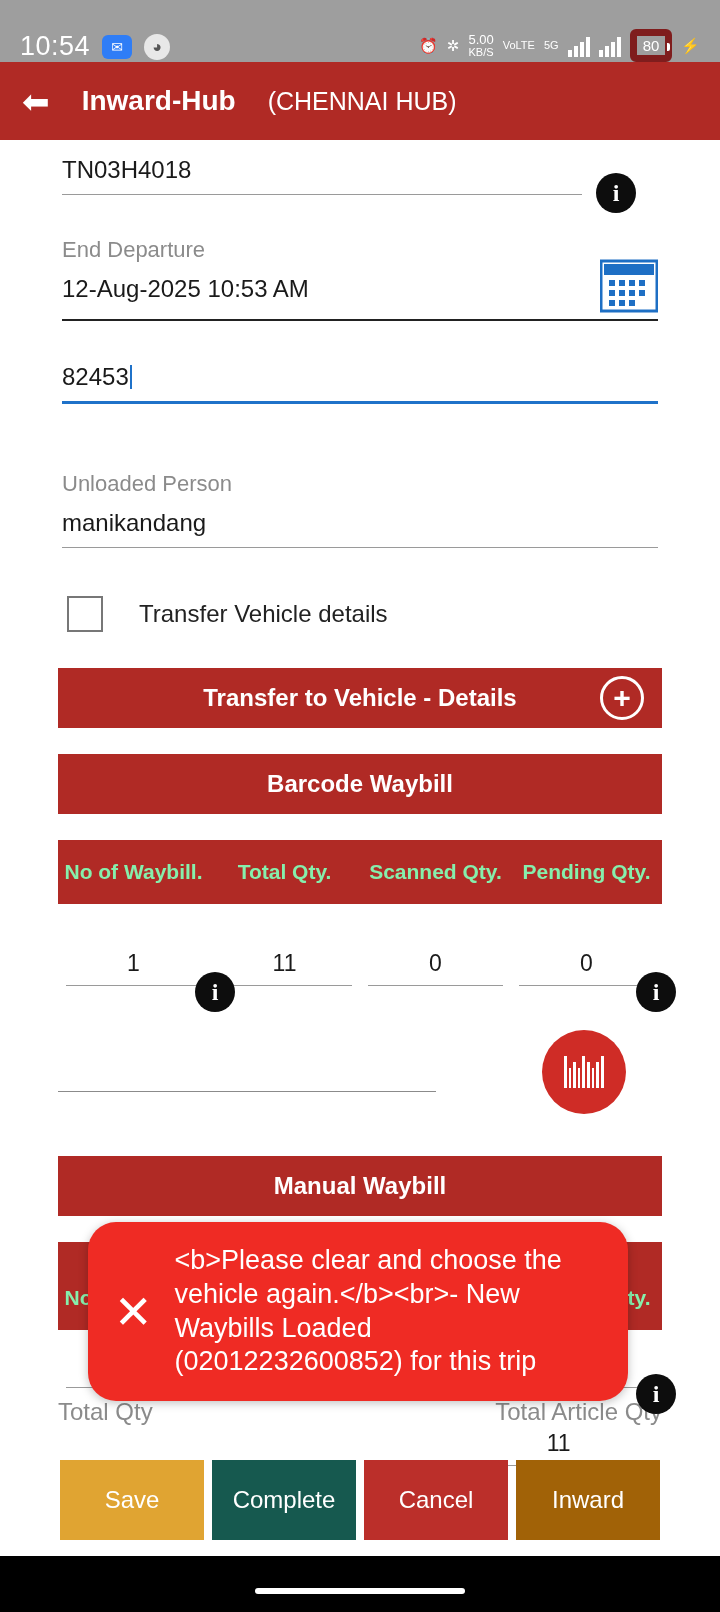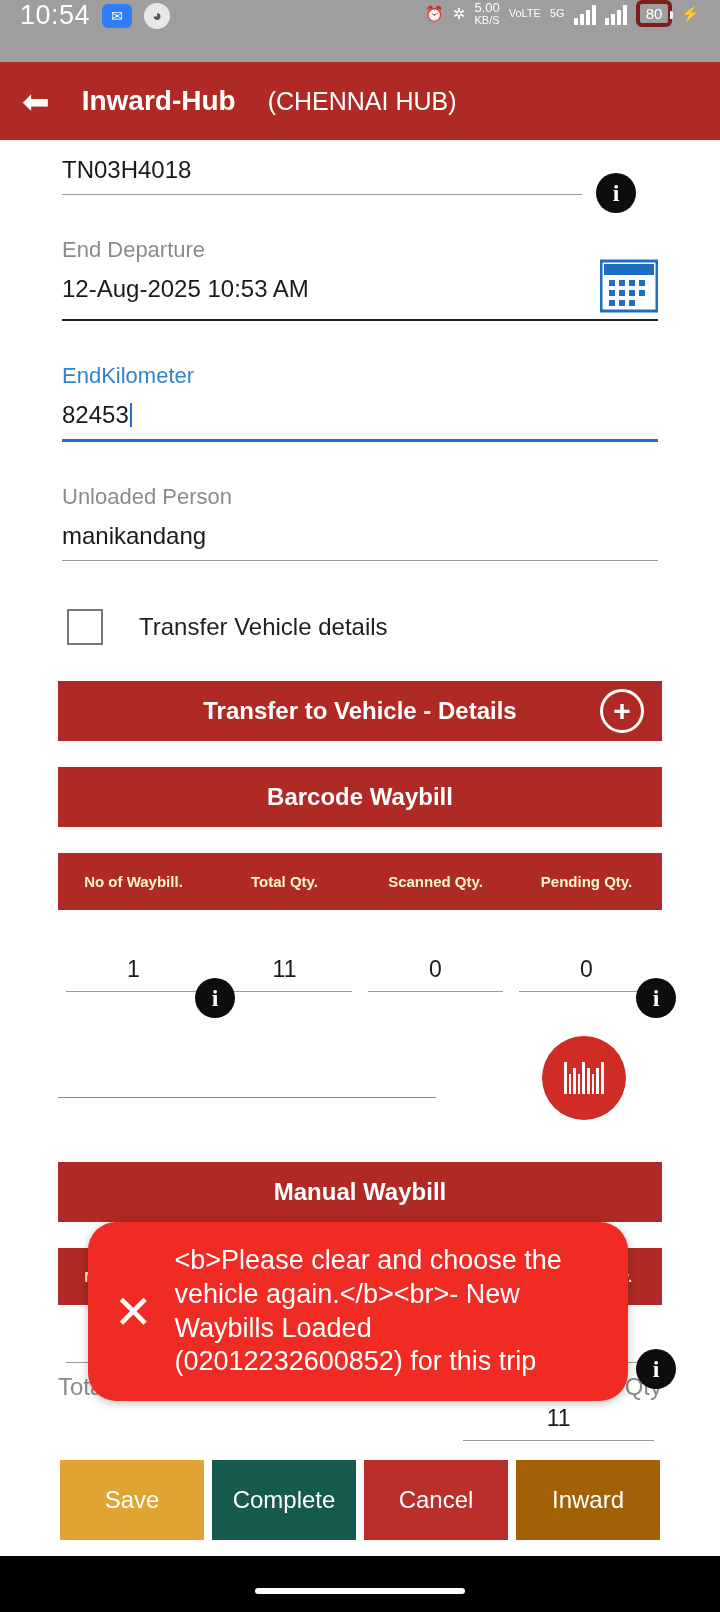"10:54" .statusbar { align-items: flex-start -> flex-end }
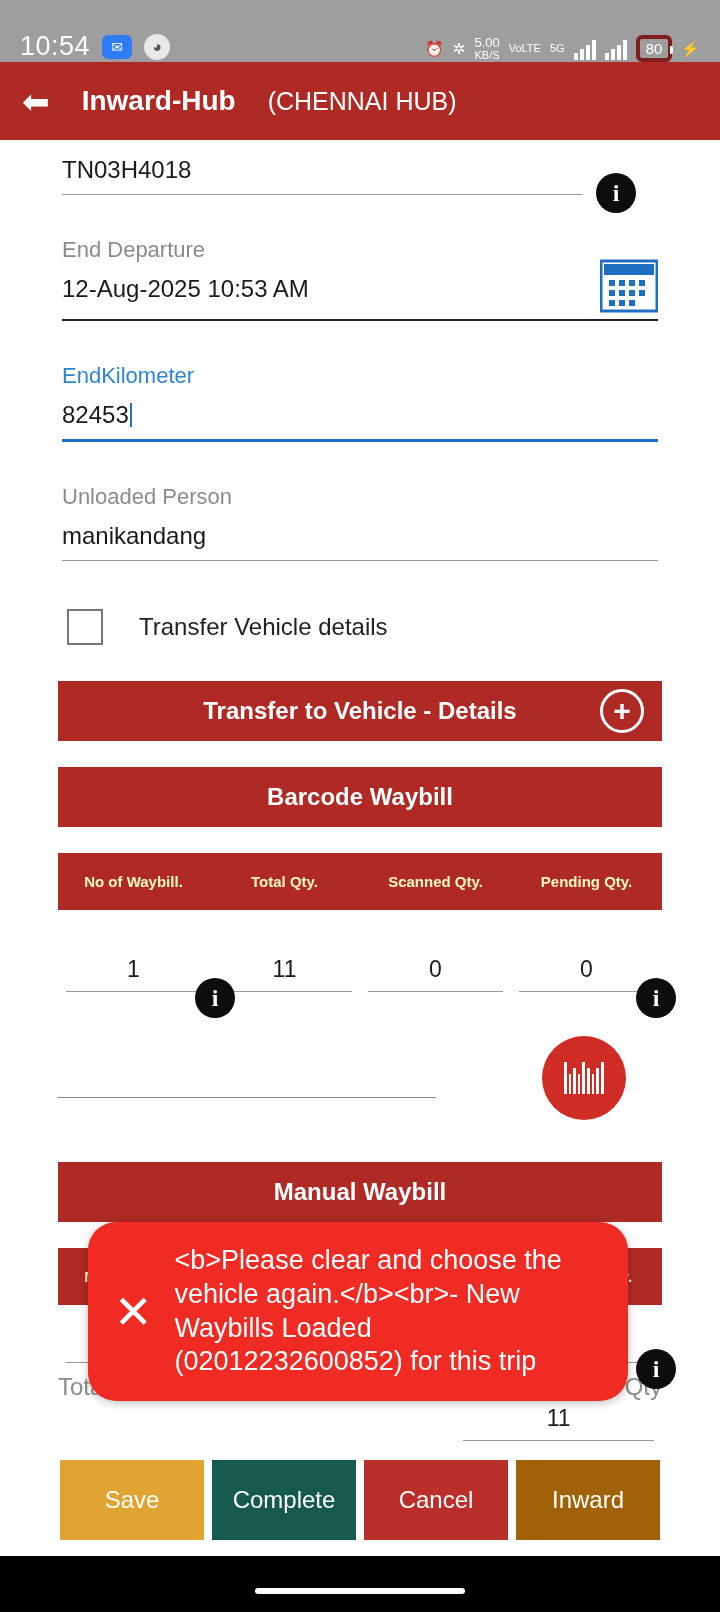"80" .batt { border: 4px solid #7f1d1d -> 7px solid #7f1d1d }
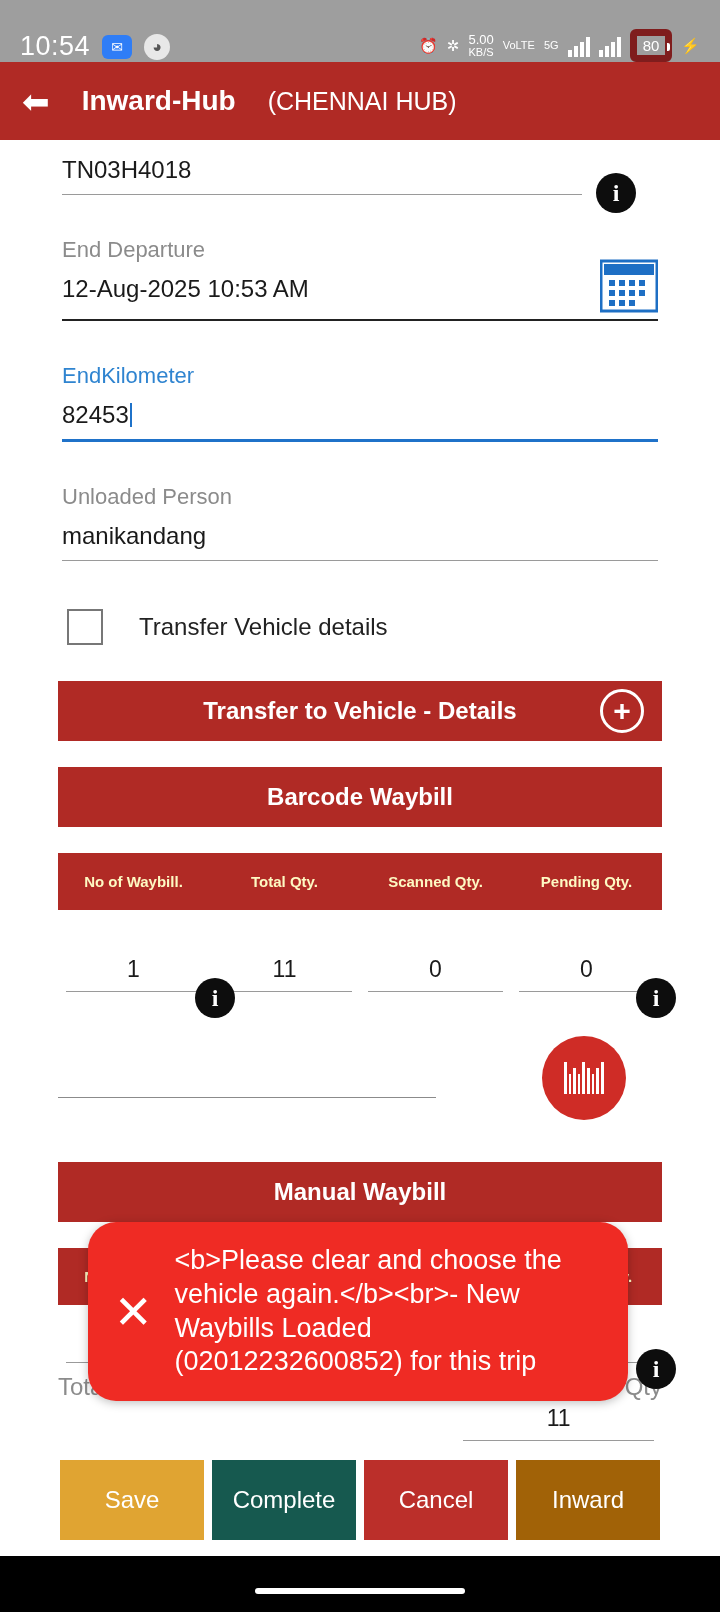"EndKilometer" div.flabel { html: <div>EndKilometer</div> -> none }
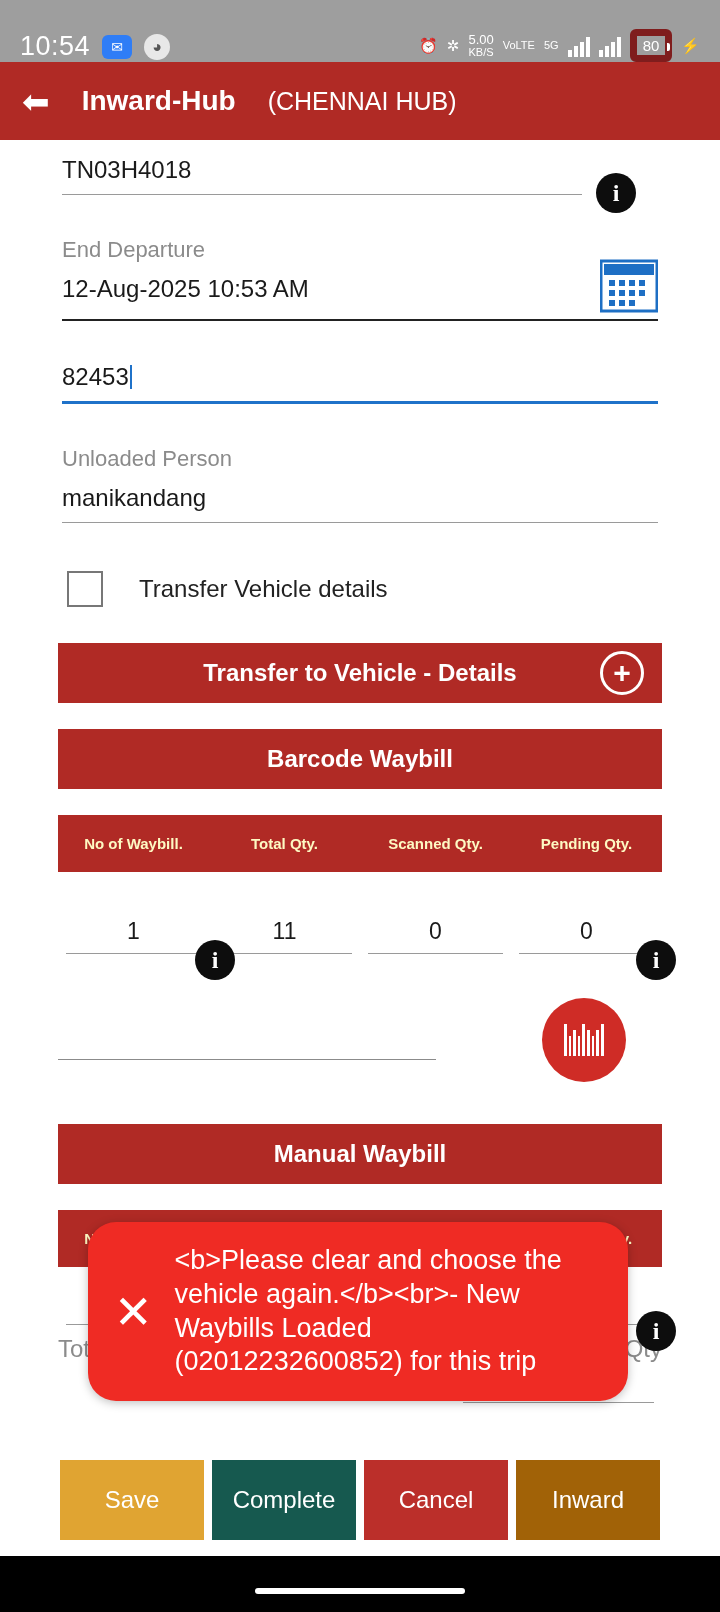"Unloaded Person" div.field { margin-top: 42px -> 67px }
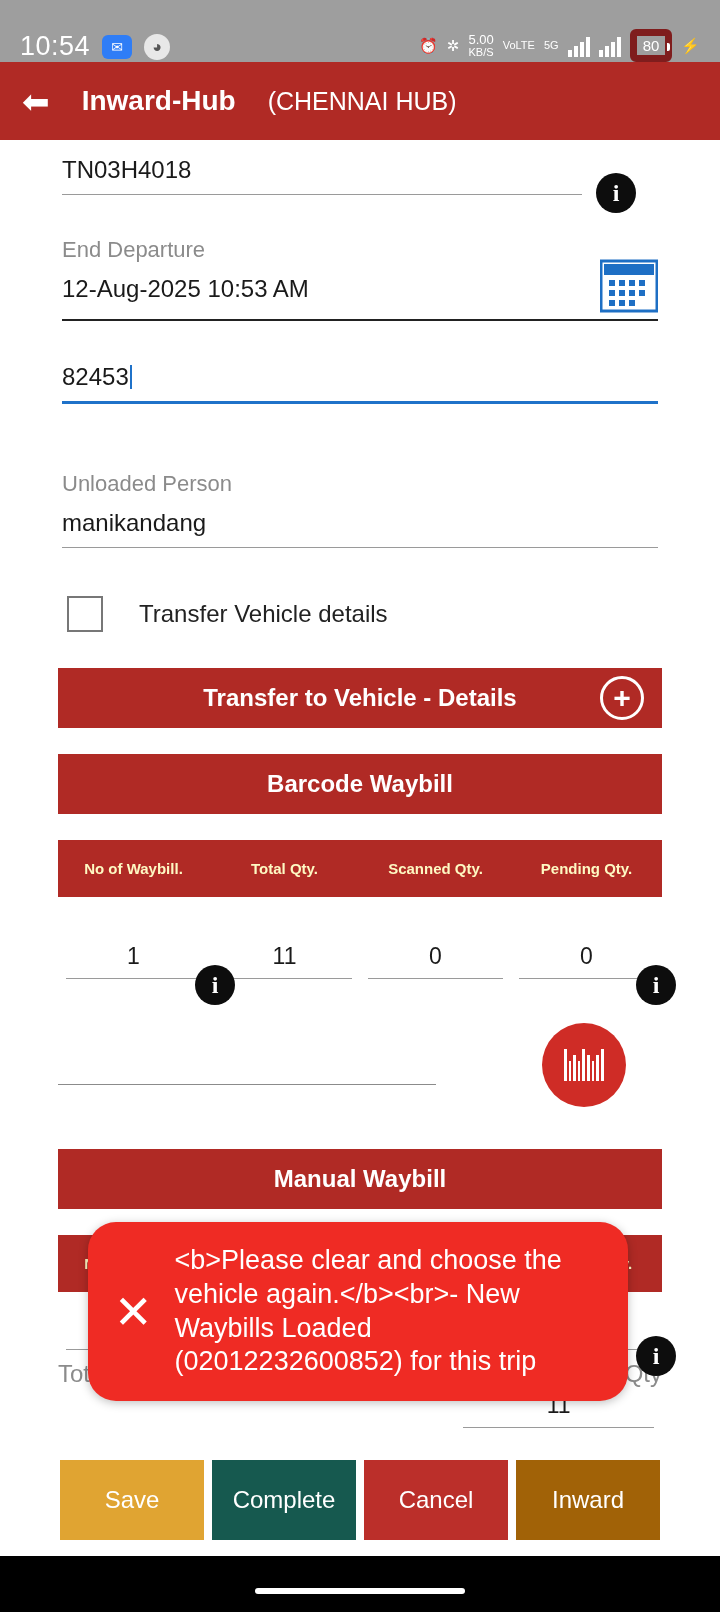"No of Waybill." .thead { color: #fef9c3 -> #86efac; font-size: 15px -> 21px }
